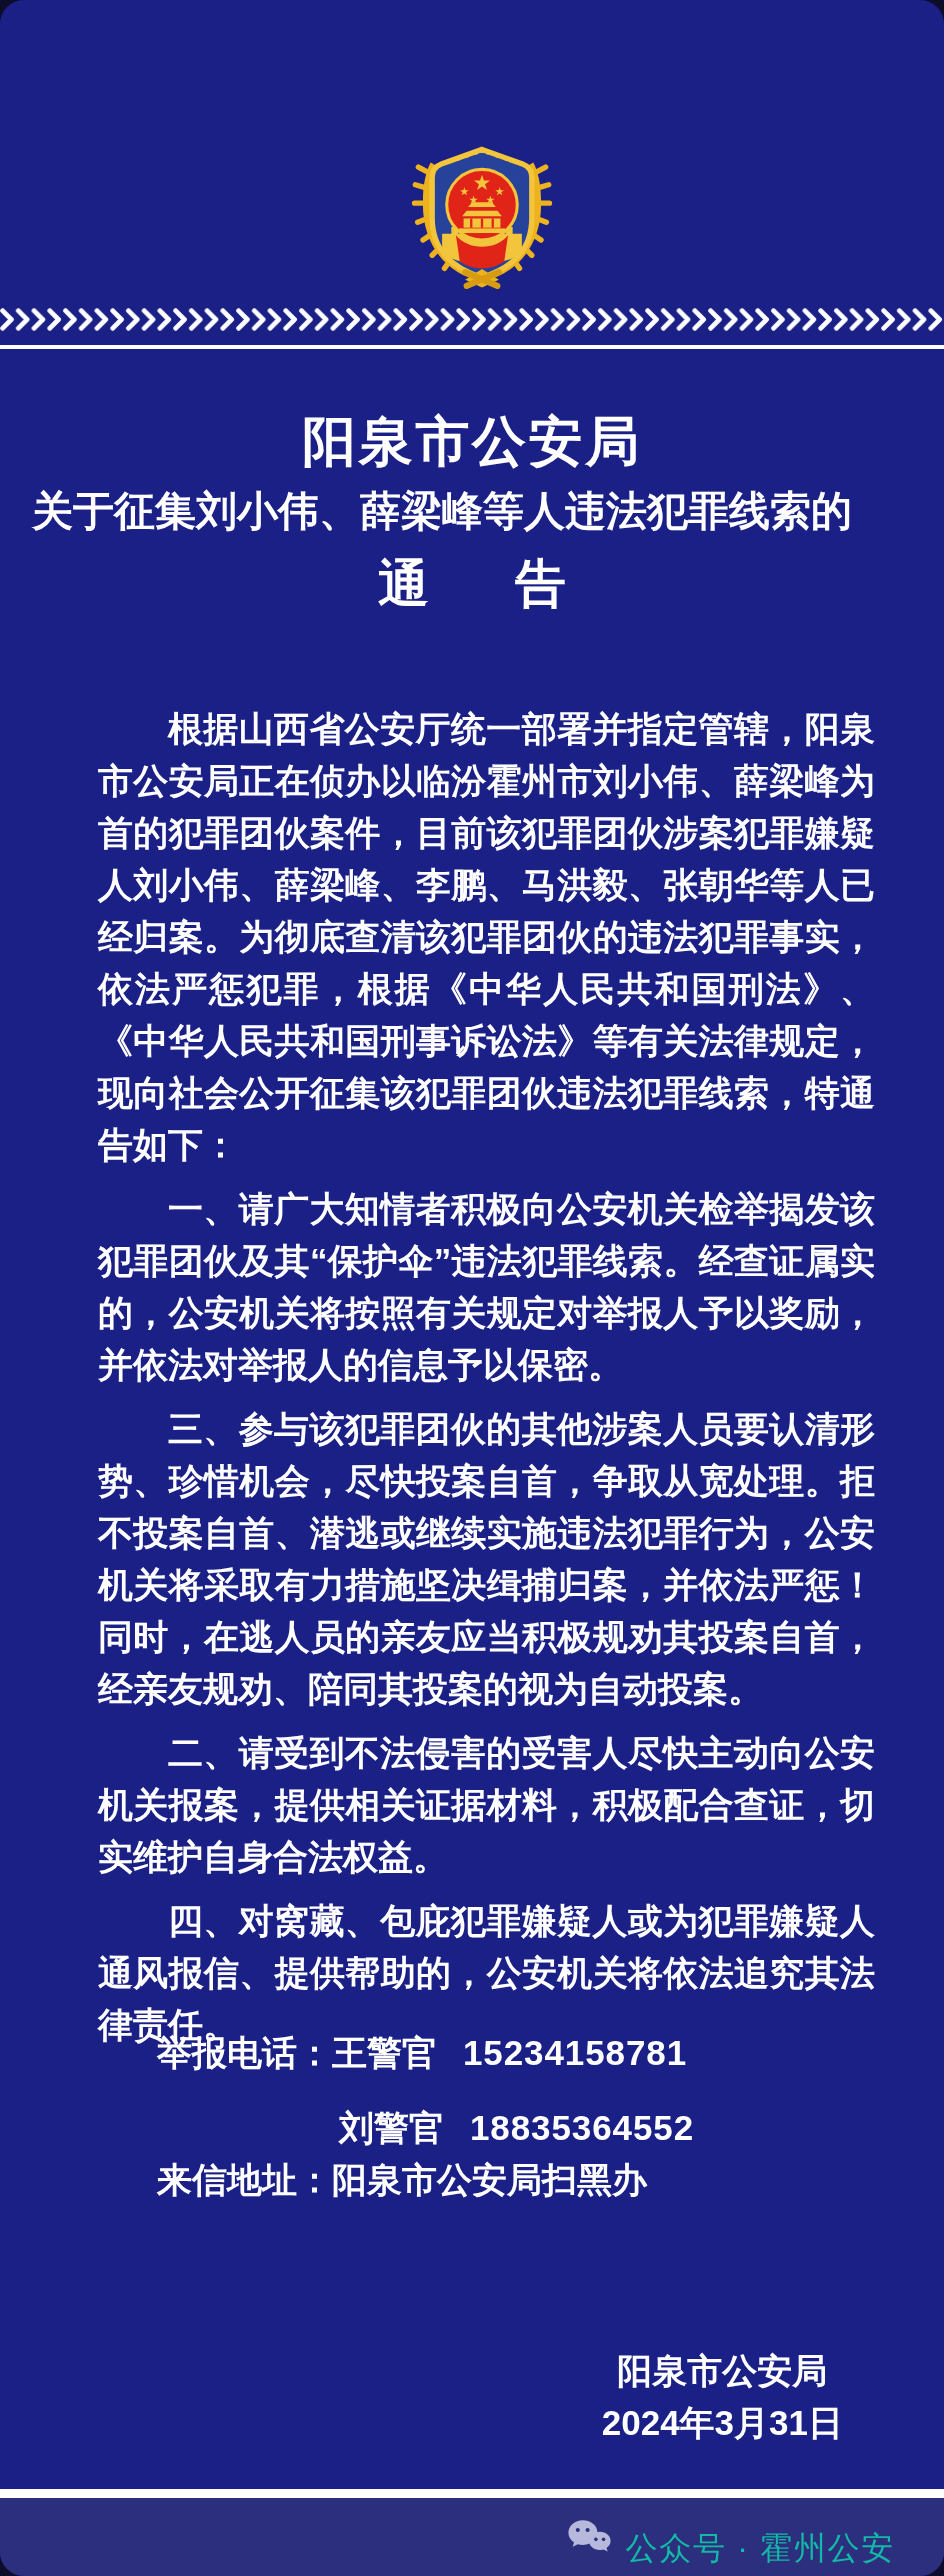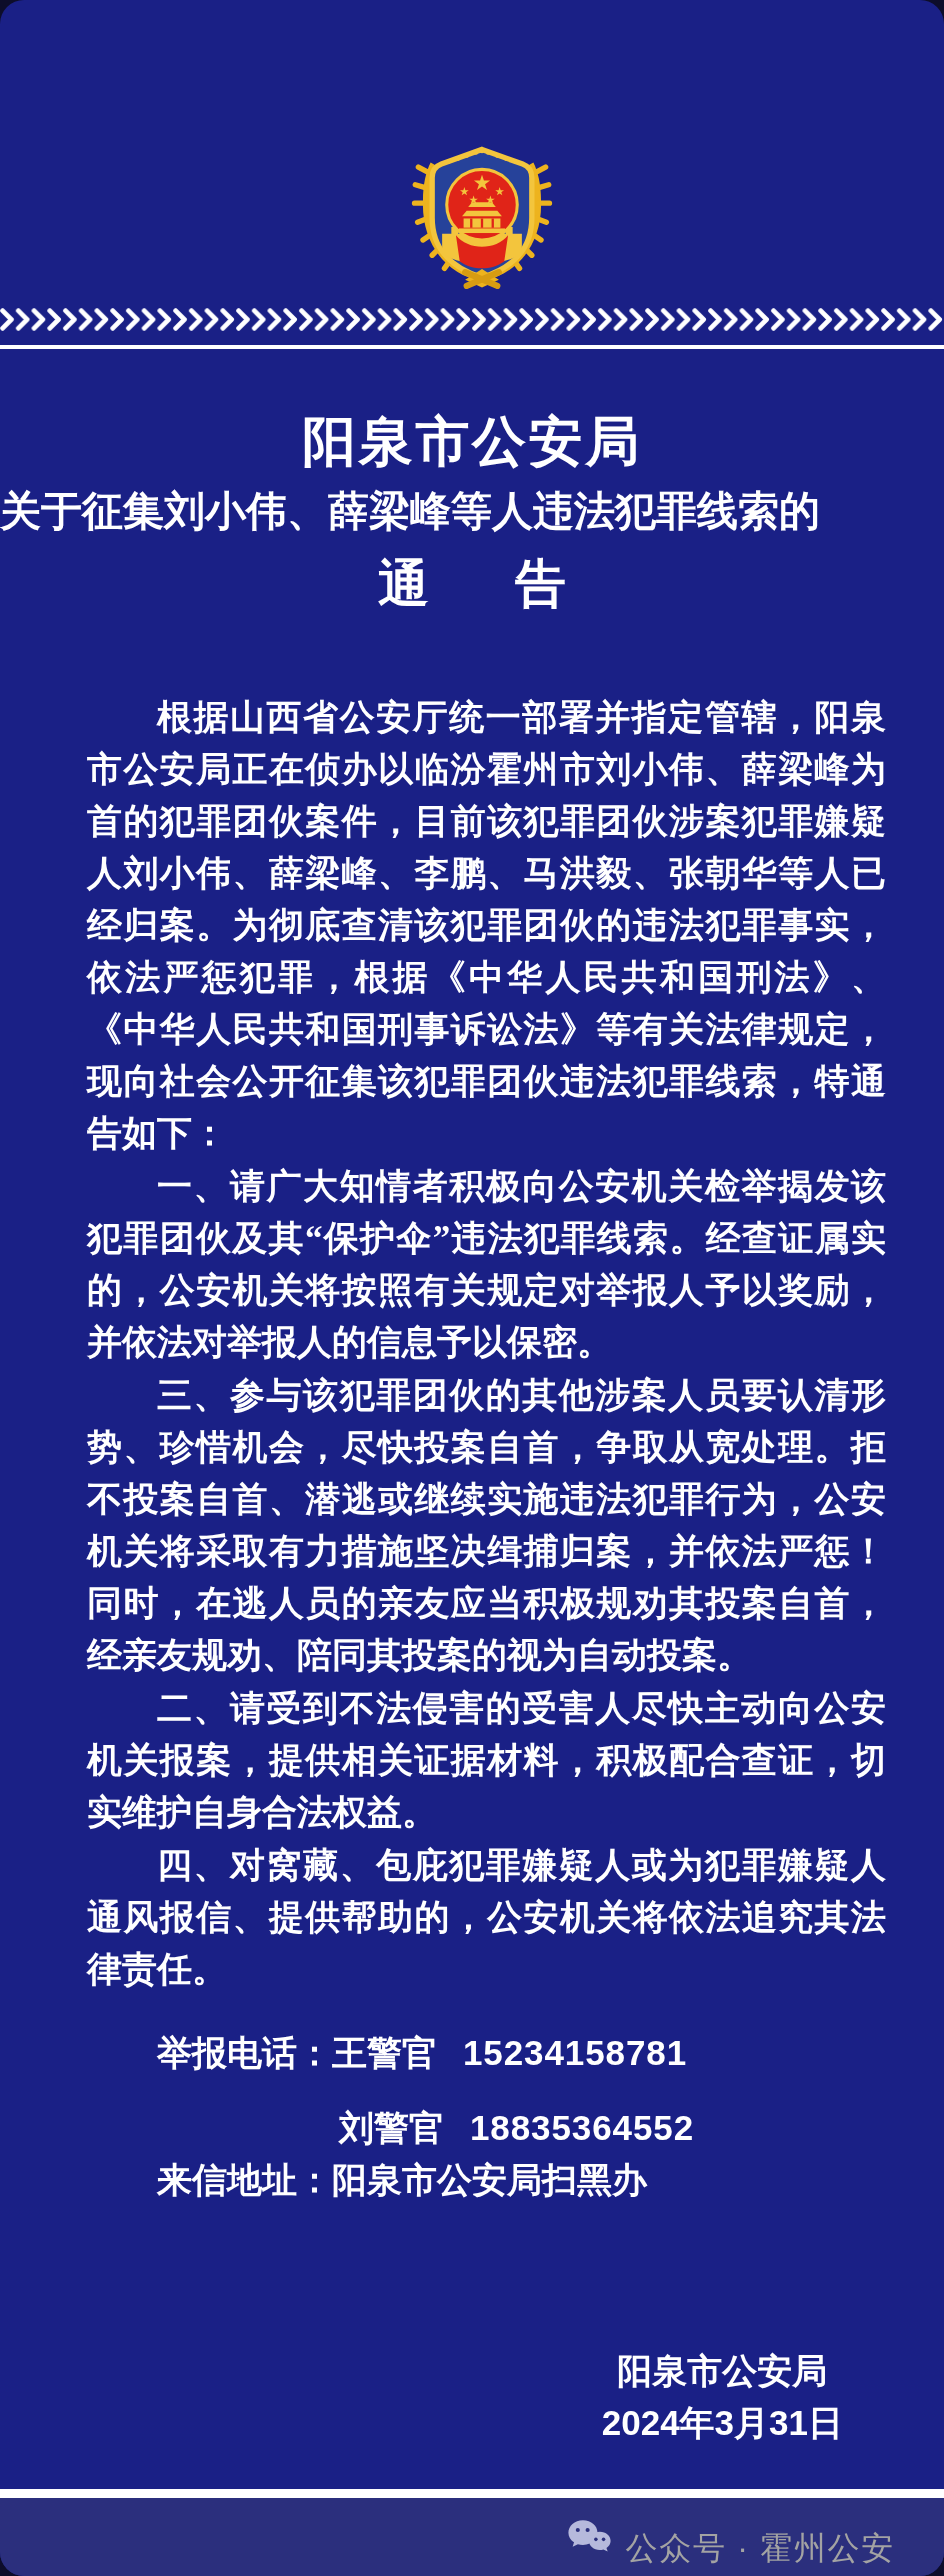"关于征集刘小伟、薛梁峰等人违法犯罪线索的" .title-subject { text-align: left -> right }
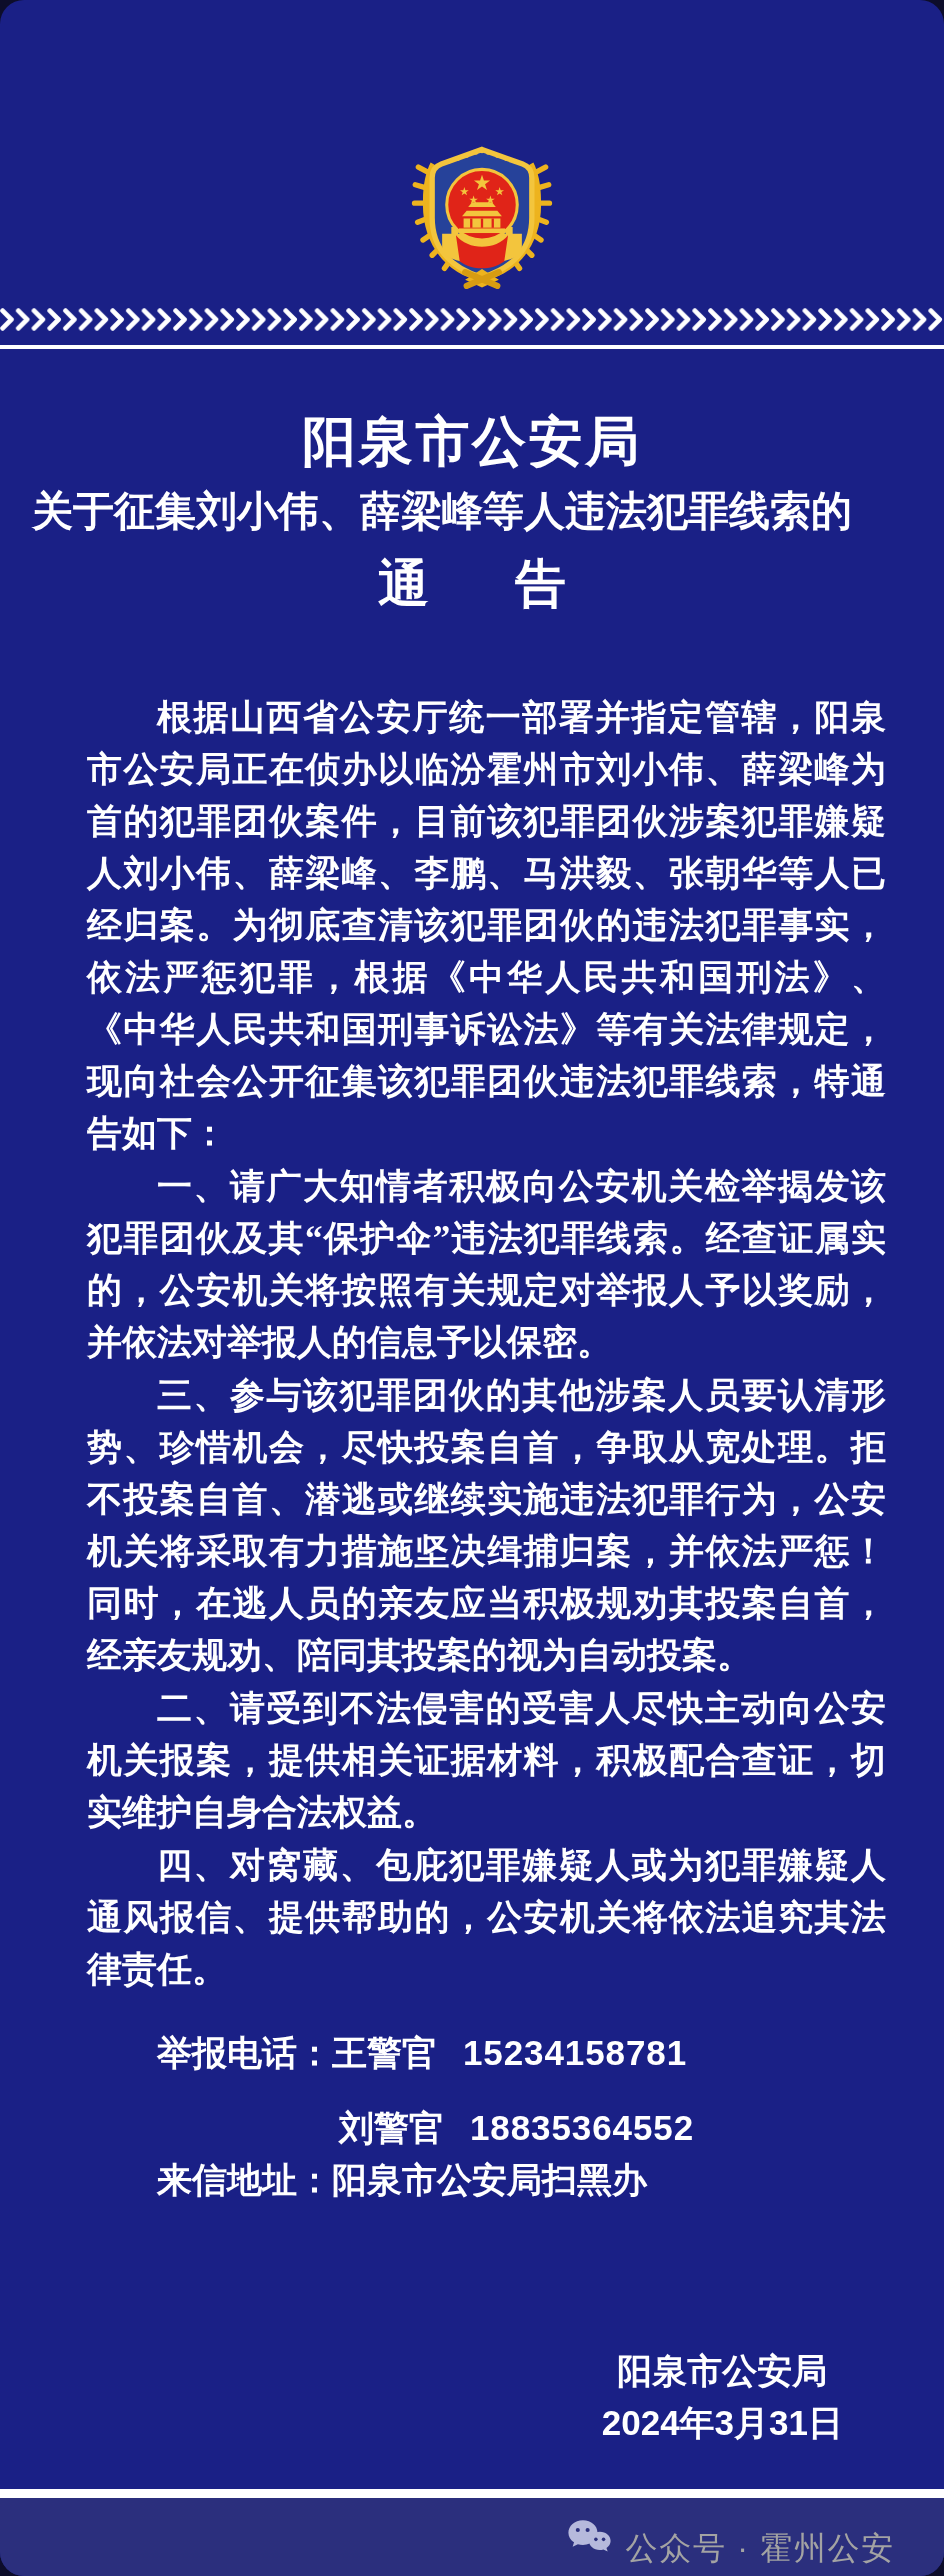"根据山西省公安厅统一部署并指定管辖，阳泉市公安局正在侦办以临汾霍州市刘小伟、薛梁" .body-text p { font-family: Liberation Serif, serif -> none; margin: 1px -> 12px }
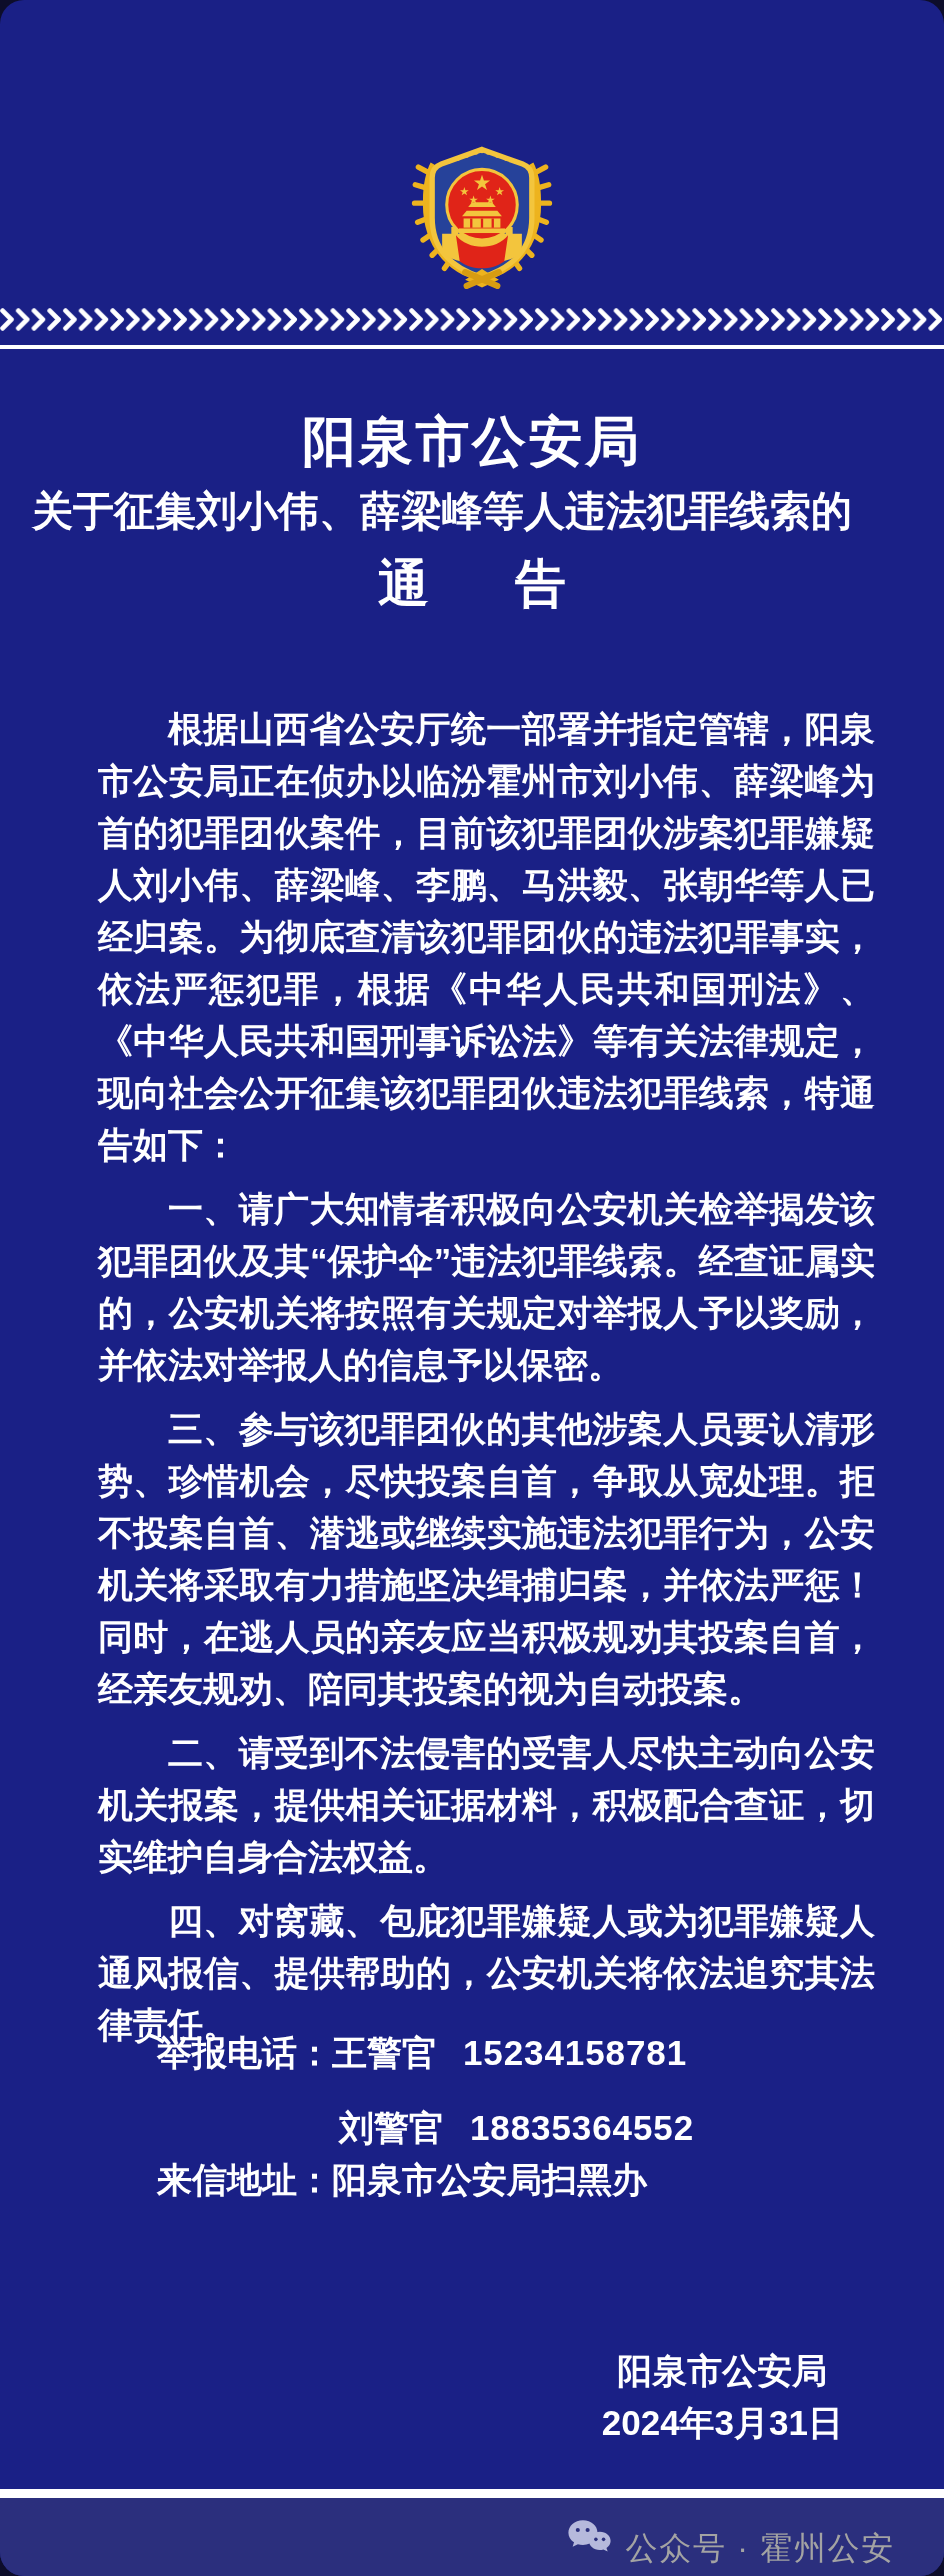"公众号 · 霍州公安" .footer .account { color: #a3a3a3 -> #14b8a6 }
